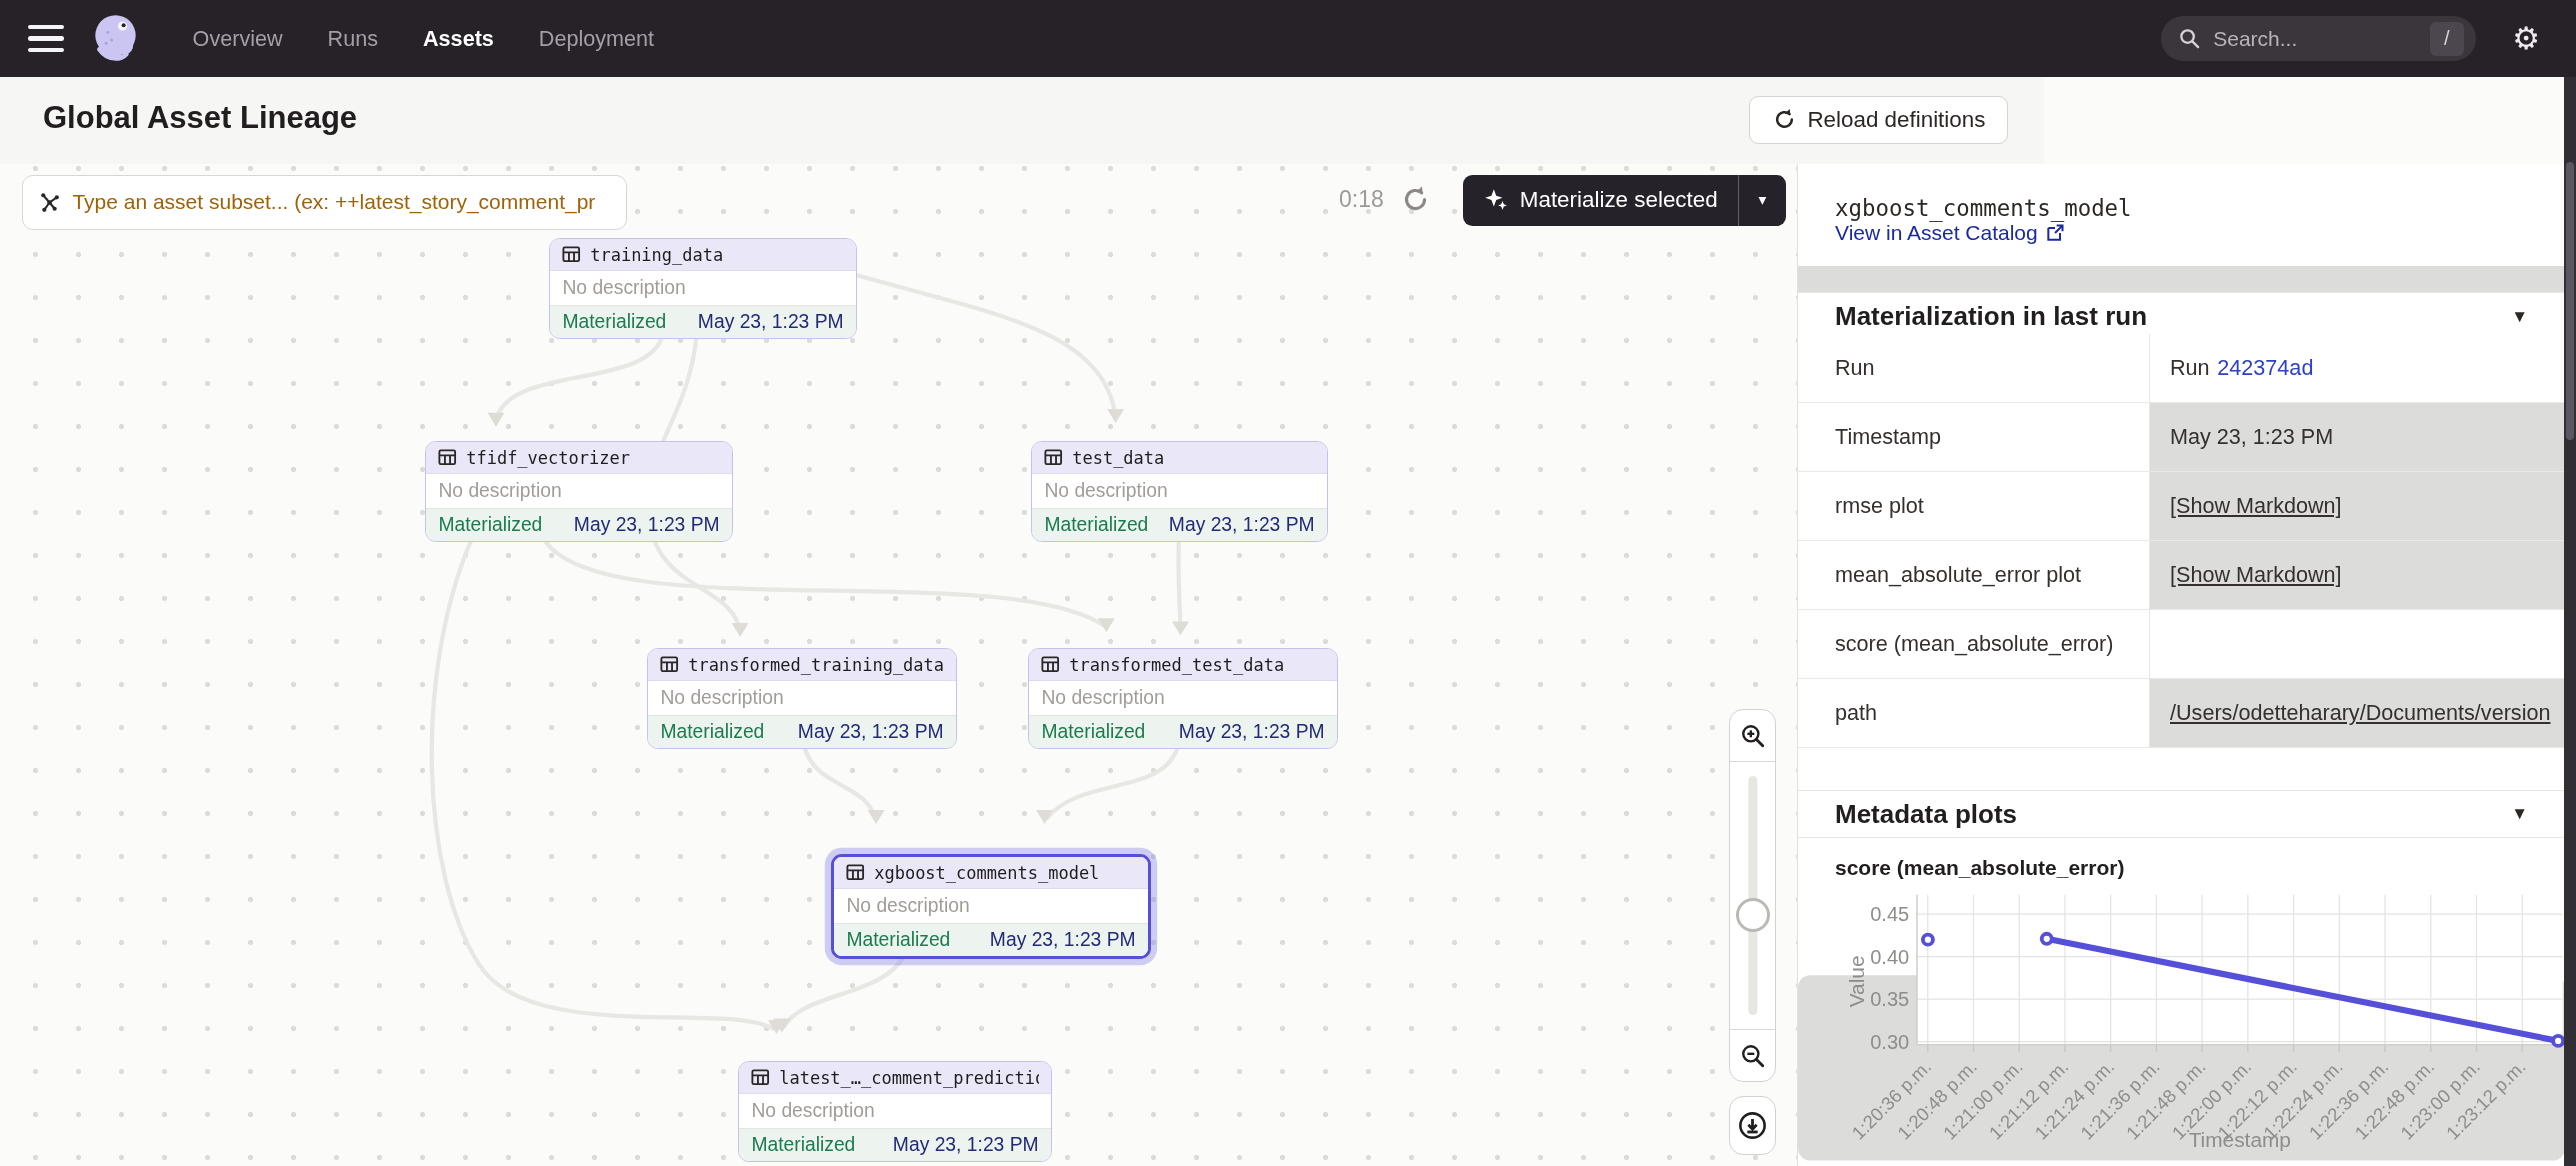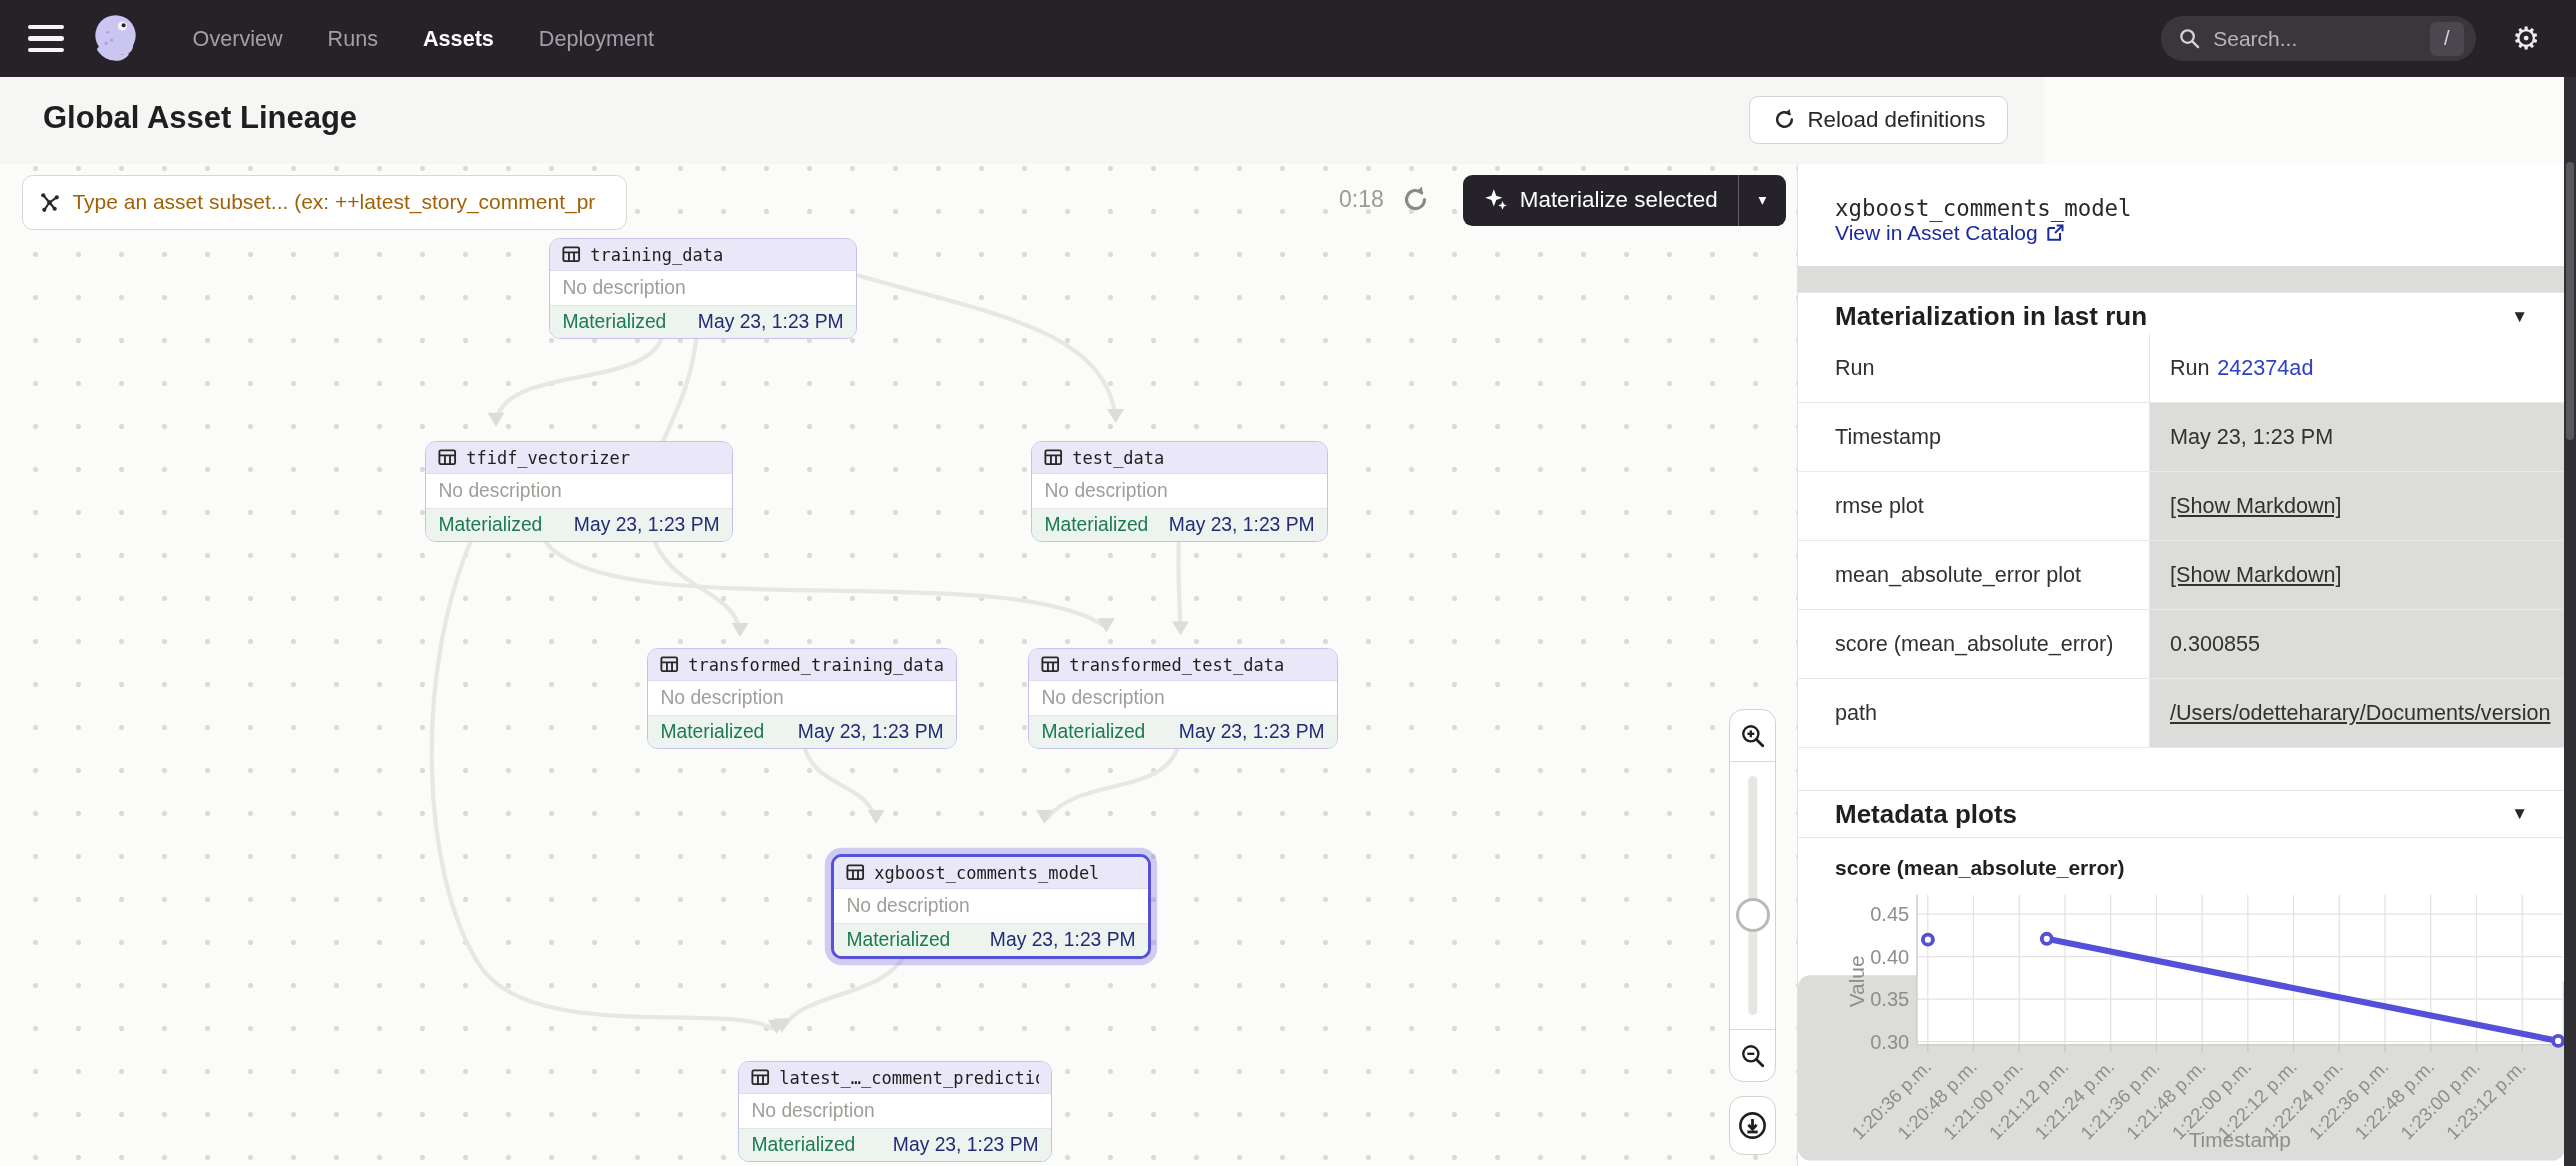"0.300855" div.meta-val { html: <div>0.300855</div> -> none }
